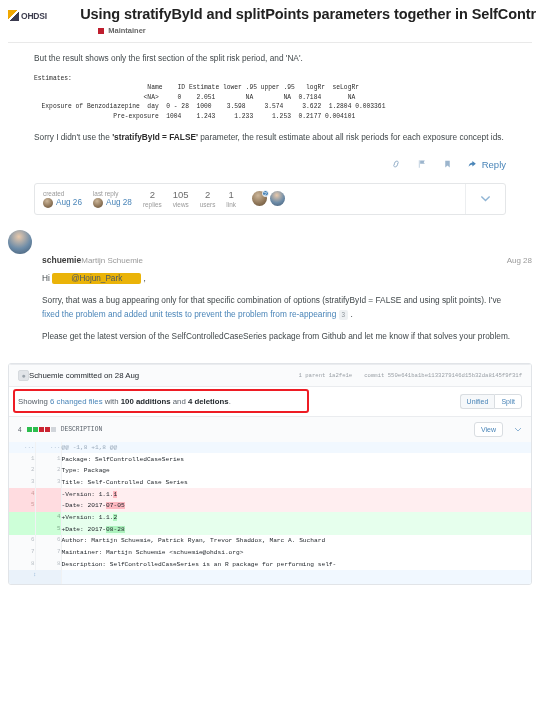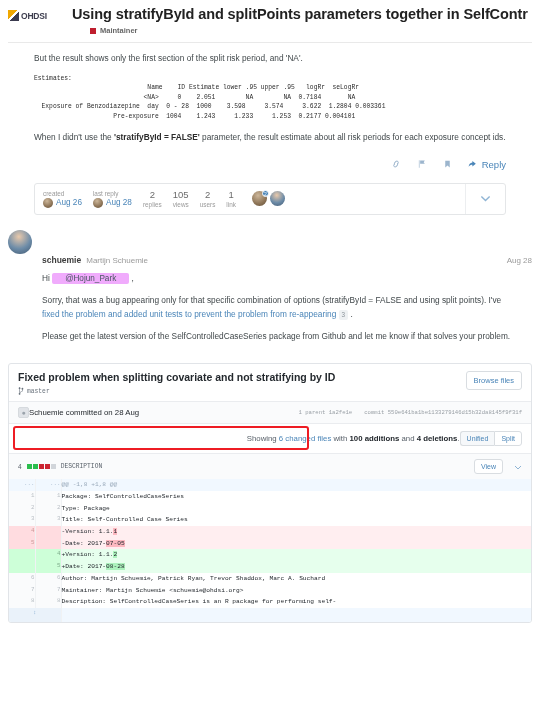"OHDSI" .topic-header { justify-content: none -> space-between }
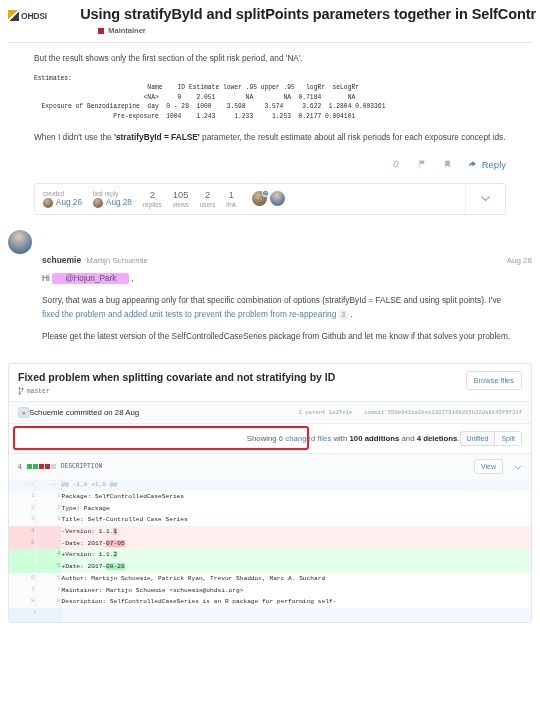"When I didn't use the" span { text: When -> Sorry }
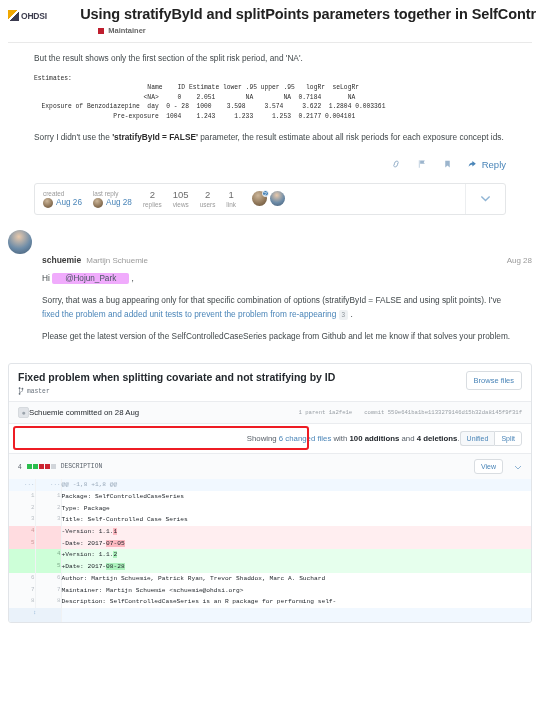"Martijn Schuemie" .rp-full { margin-left: 5px -> none }
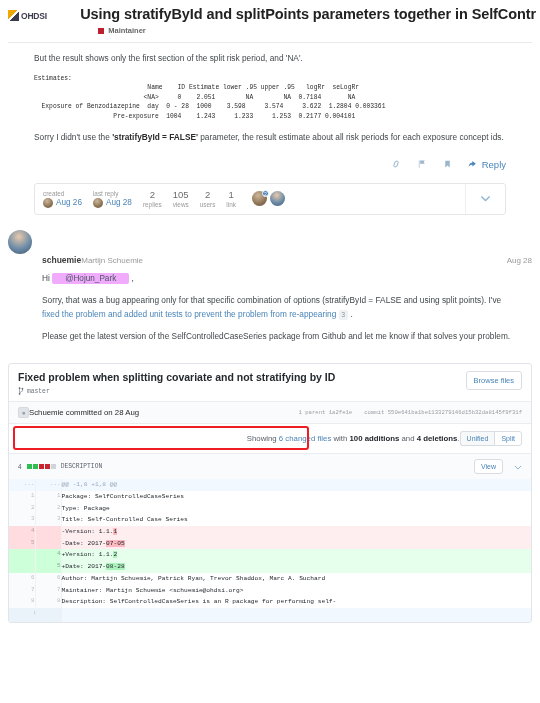"@Hojun_Park" .mention { background: #f0abfc -> #eab308; padding: 1px 13px -> 1px 19px }
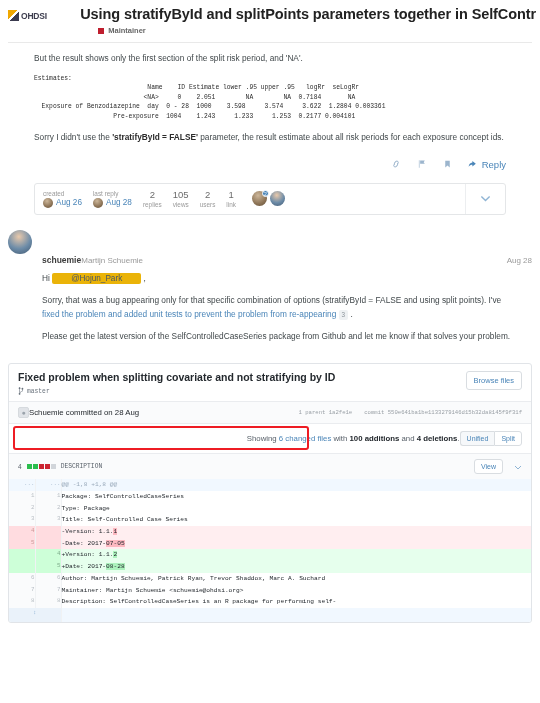"Fixed problem when splitting covariate" div.gh-head { html: <div> <div> <div>Fixed problem when splitting covariate and not stratifying by ID</div> <div> <svg> <path></path> <circle></circle> <circle></circle> <circle></circle> <path></path> </svg> <span>master</span> </div> </div> <div>Browse files</div> </div> -> none }
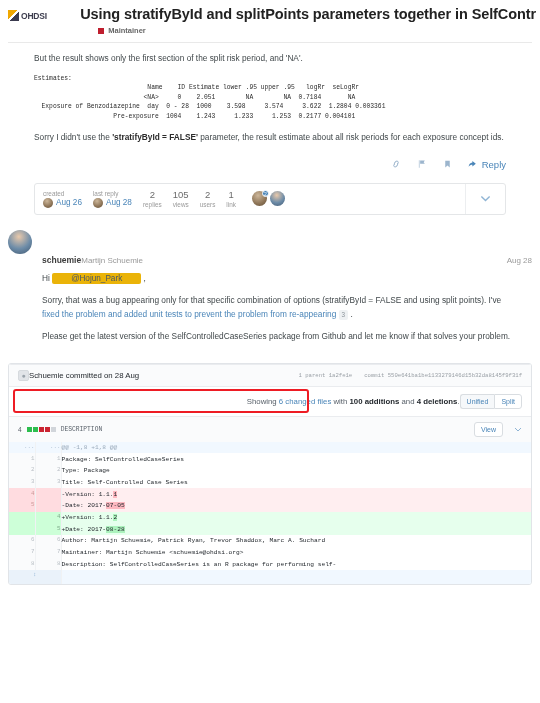"Showing 6 changed files with" .gh-showing { text-align: right -> none }
